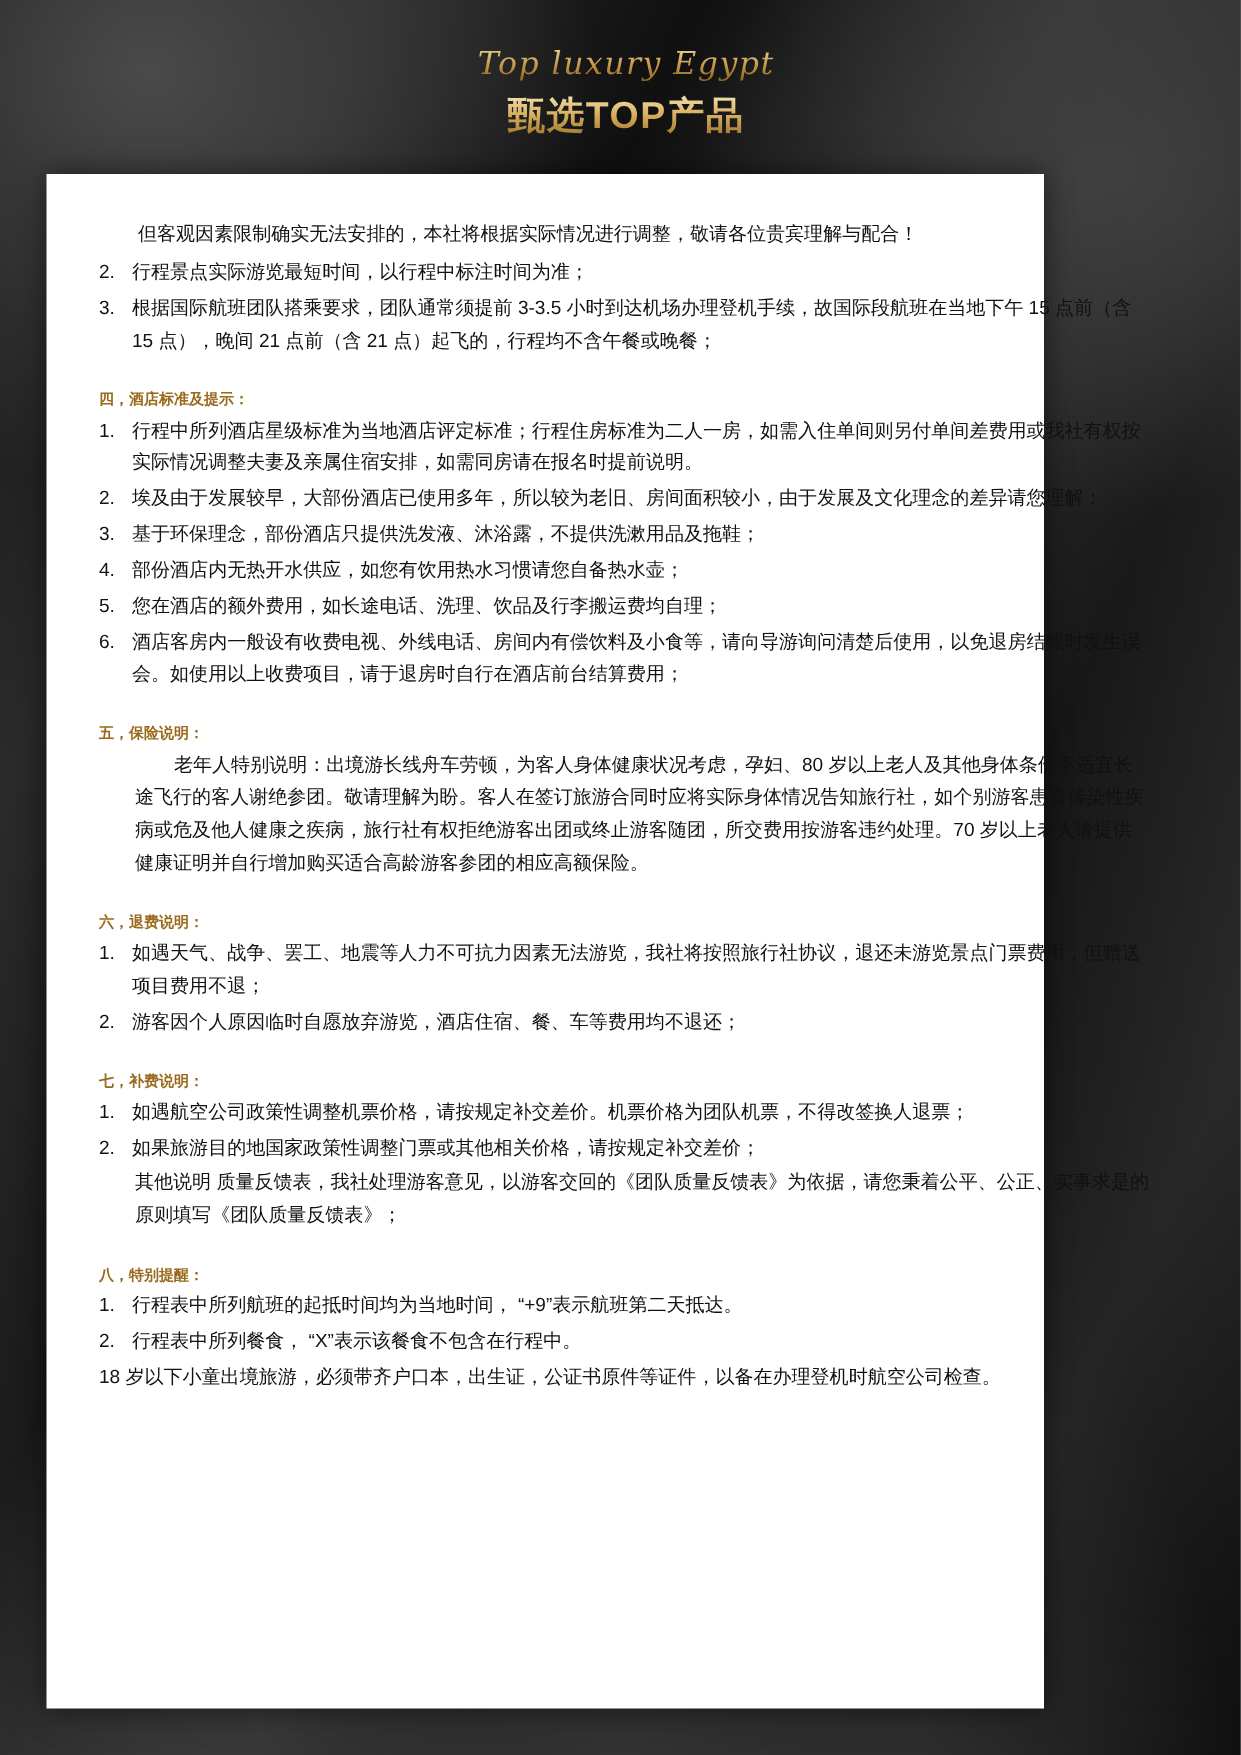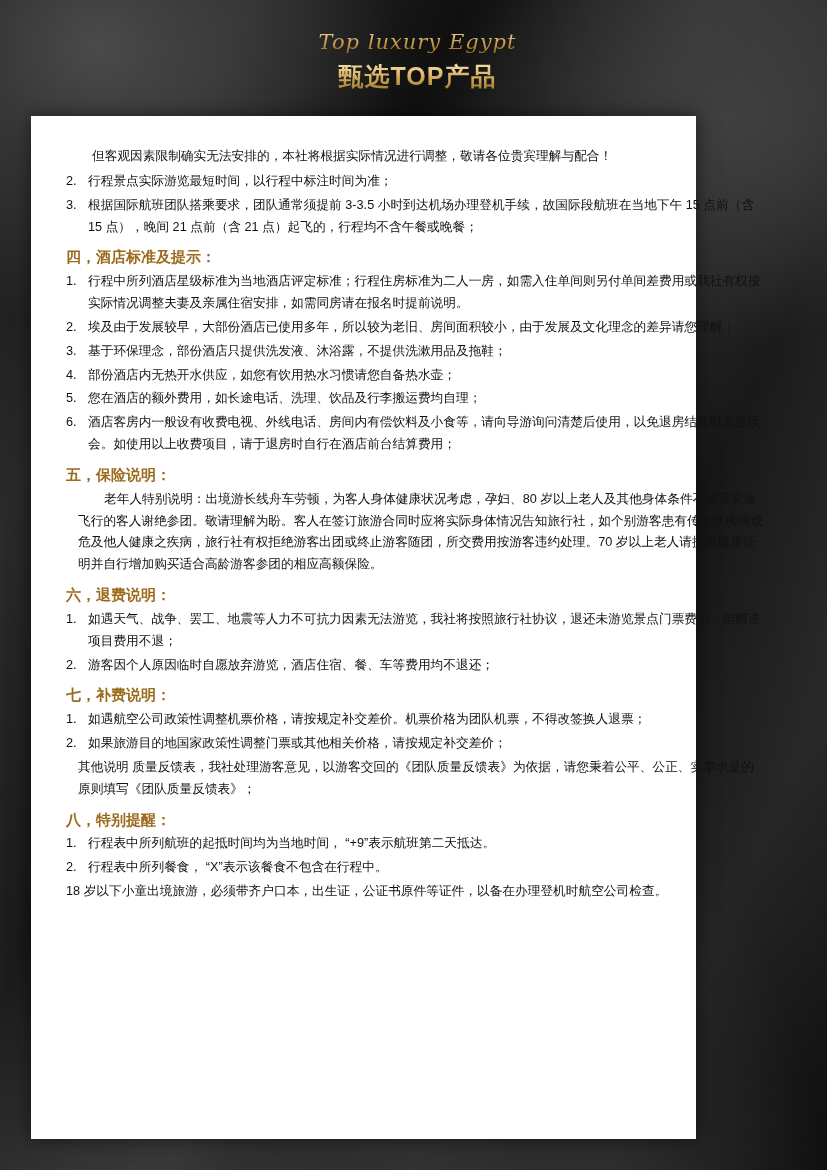"四，酒店标准及提示：" .section-head { font-size: 15px -> 10px; margin-top: 6px -> 20px }
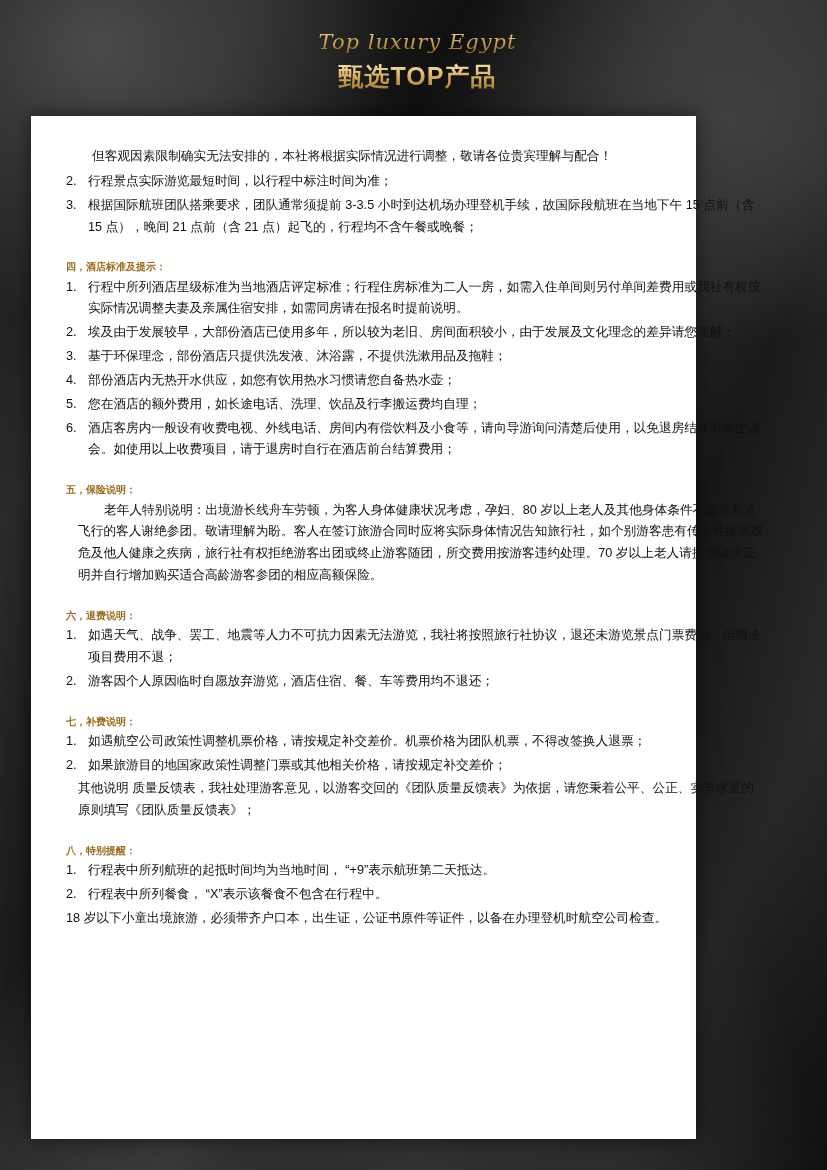"老年人特别说明：出境游长线舟车劳顿，为客人身体健康状况考虑，孕妇、80" .indent-para { margin-left: 12px -> 24px }
